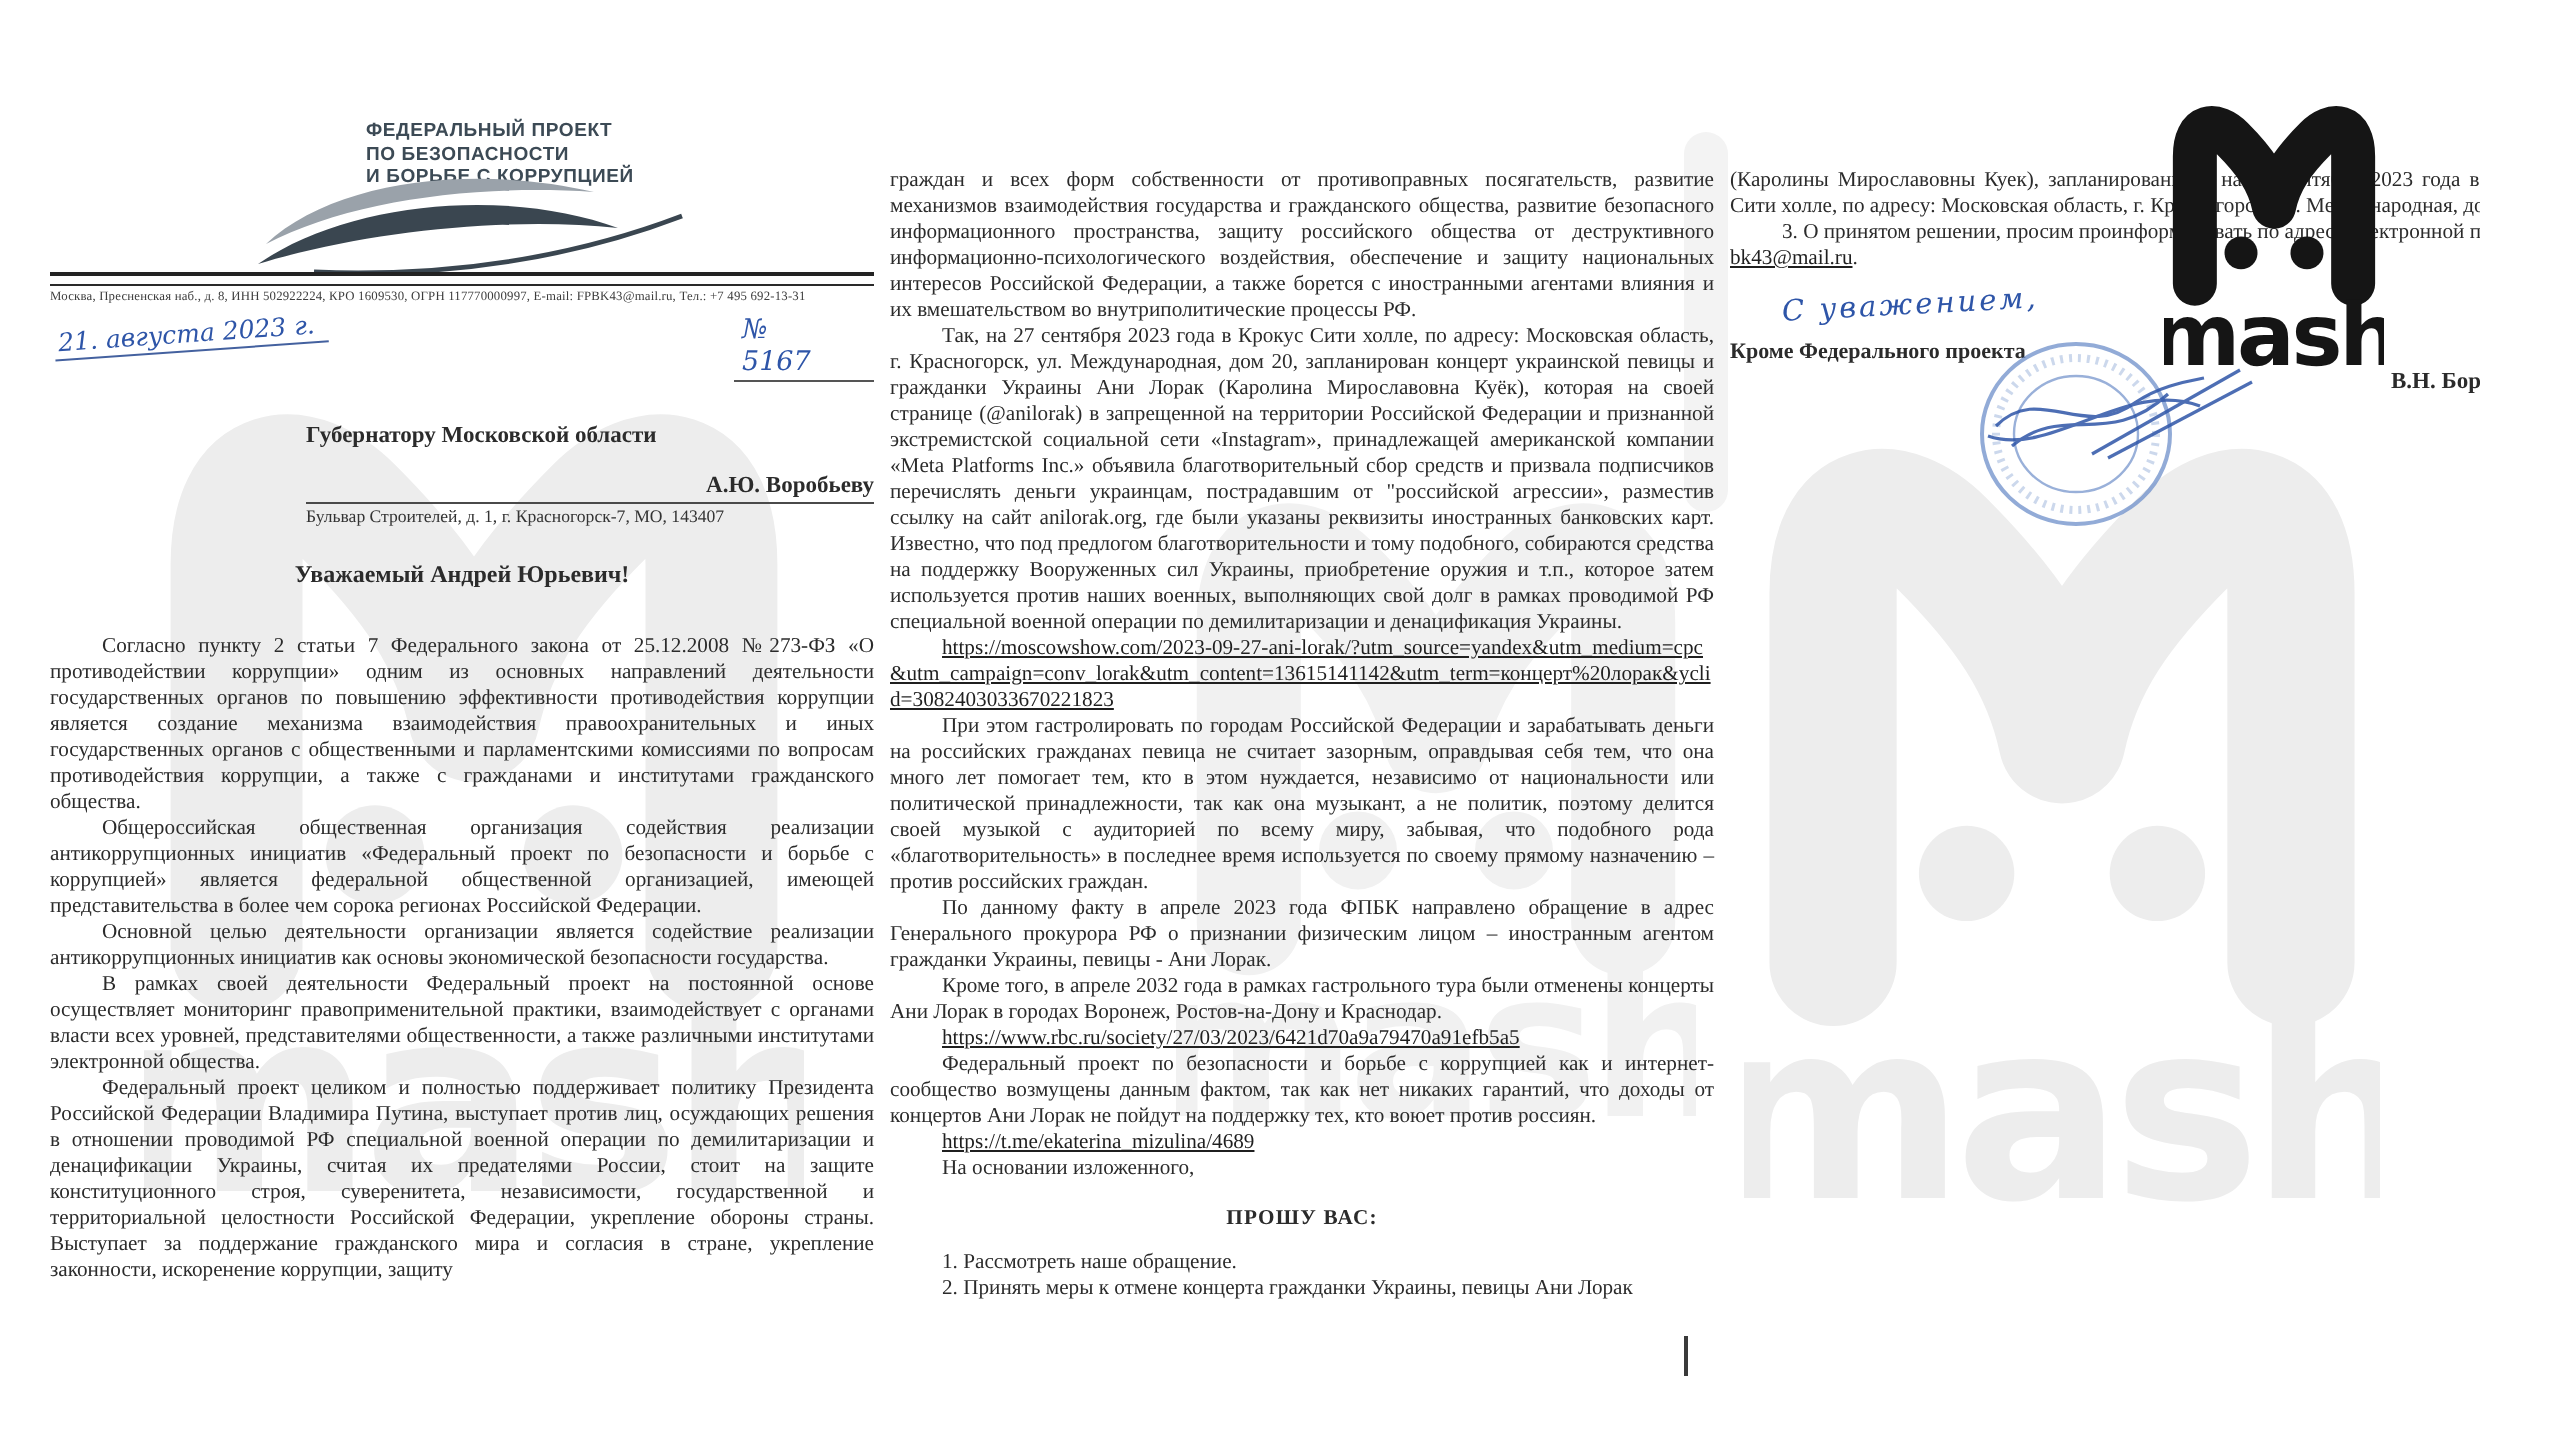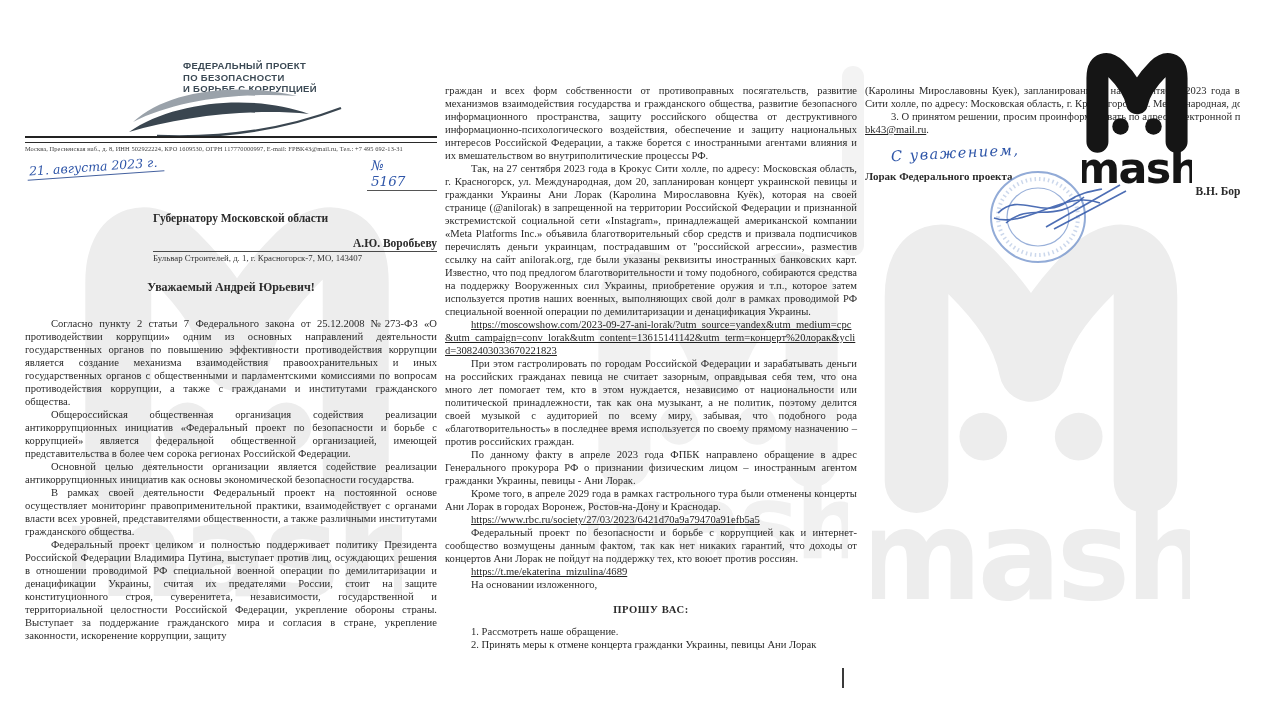"Лорак Федерального проекта" div.t1 { text: Лорак -> Кроме }
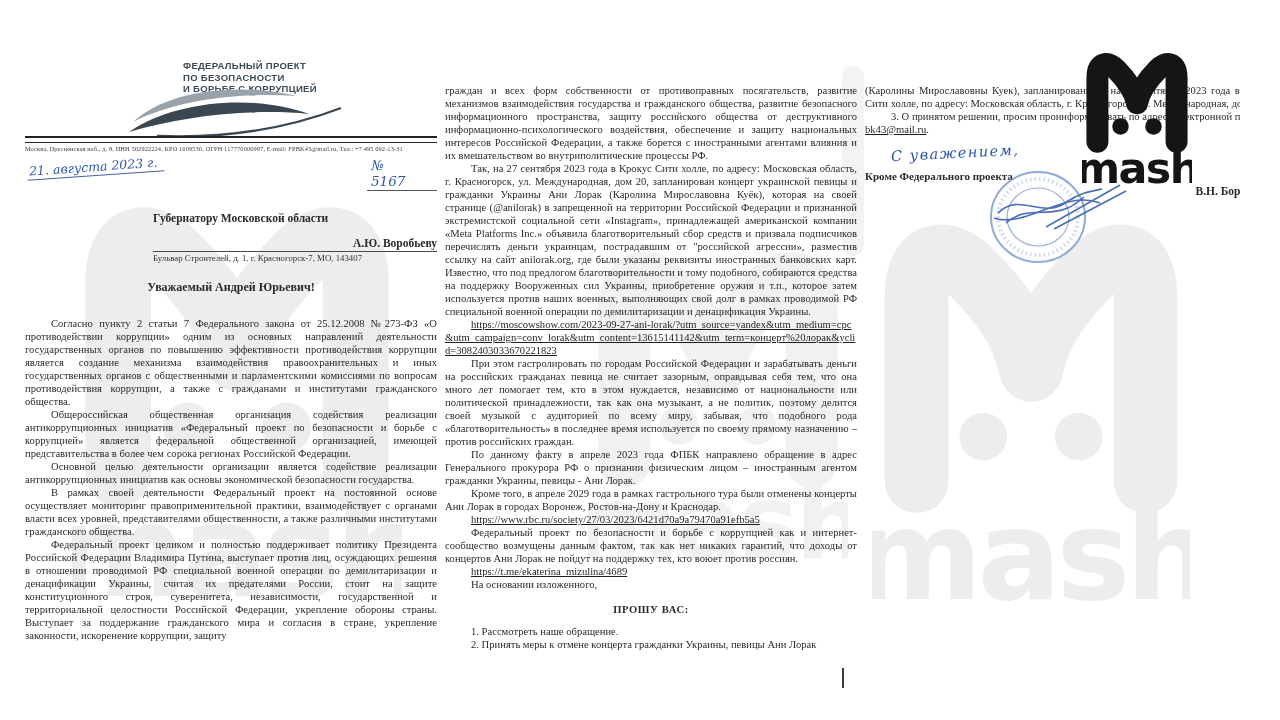"В рамках своей деятельности Федеральный" p { text: гражданского -> электронной }
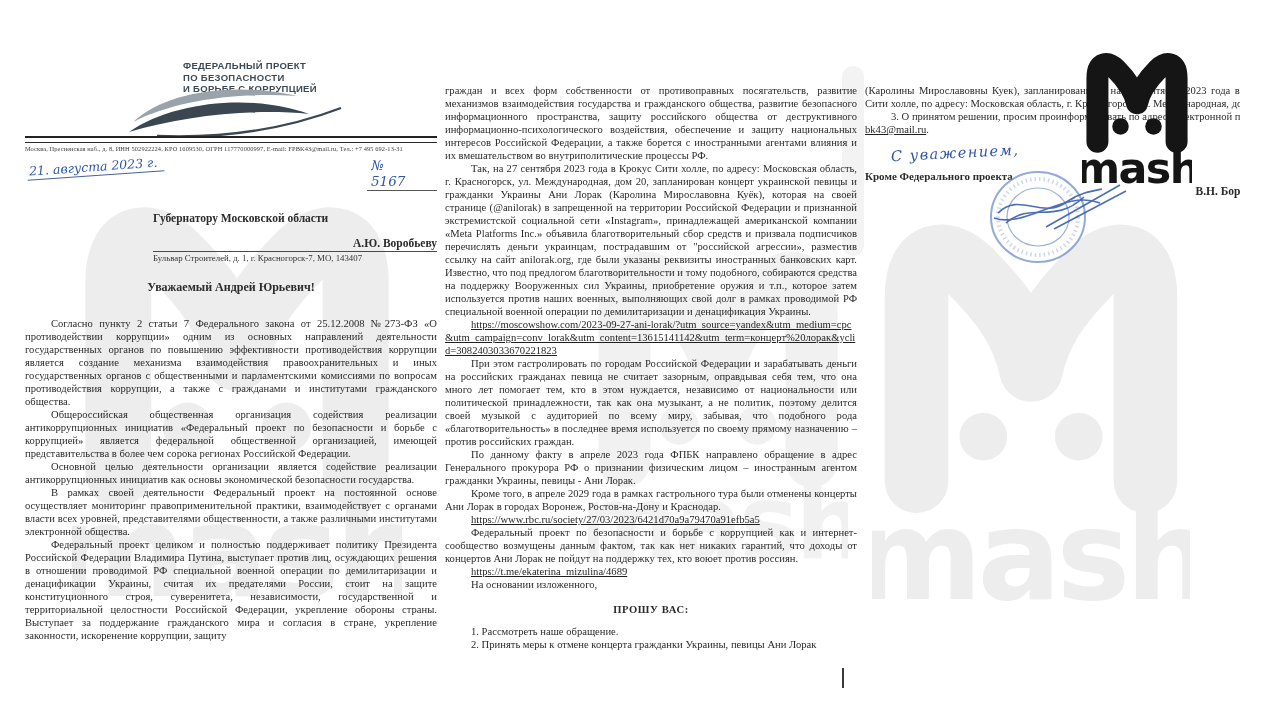"Кроме того, в апреле 2029" p { text: 2029 -> 2032 }
